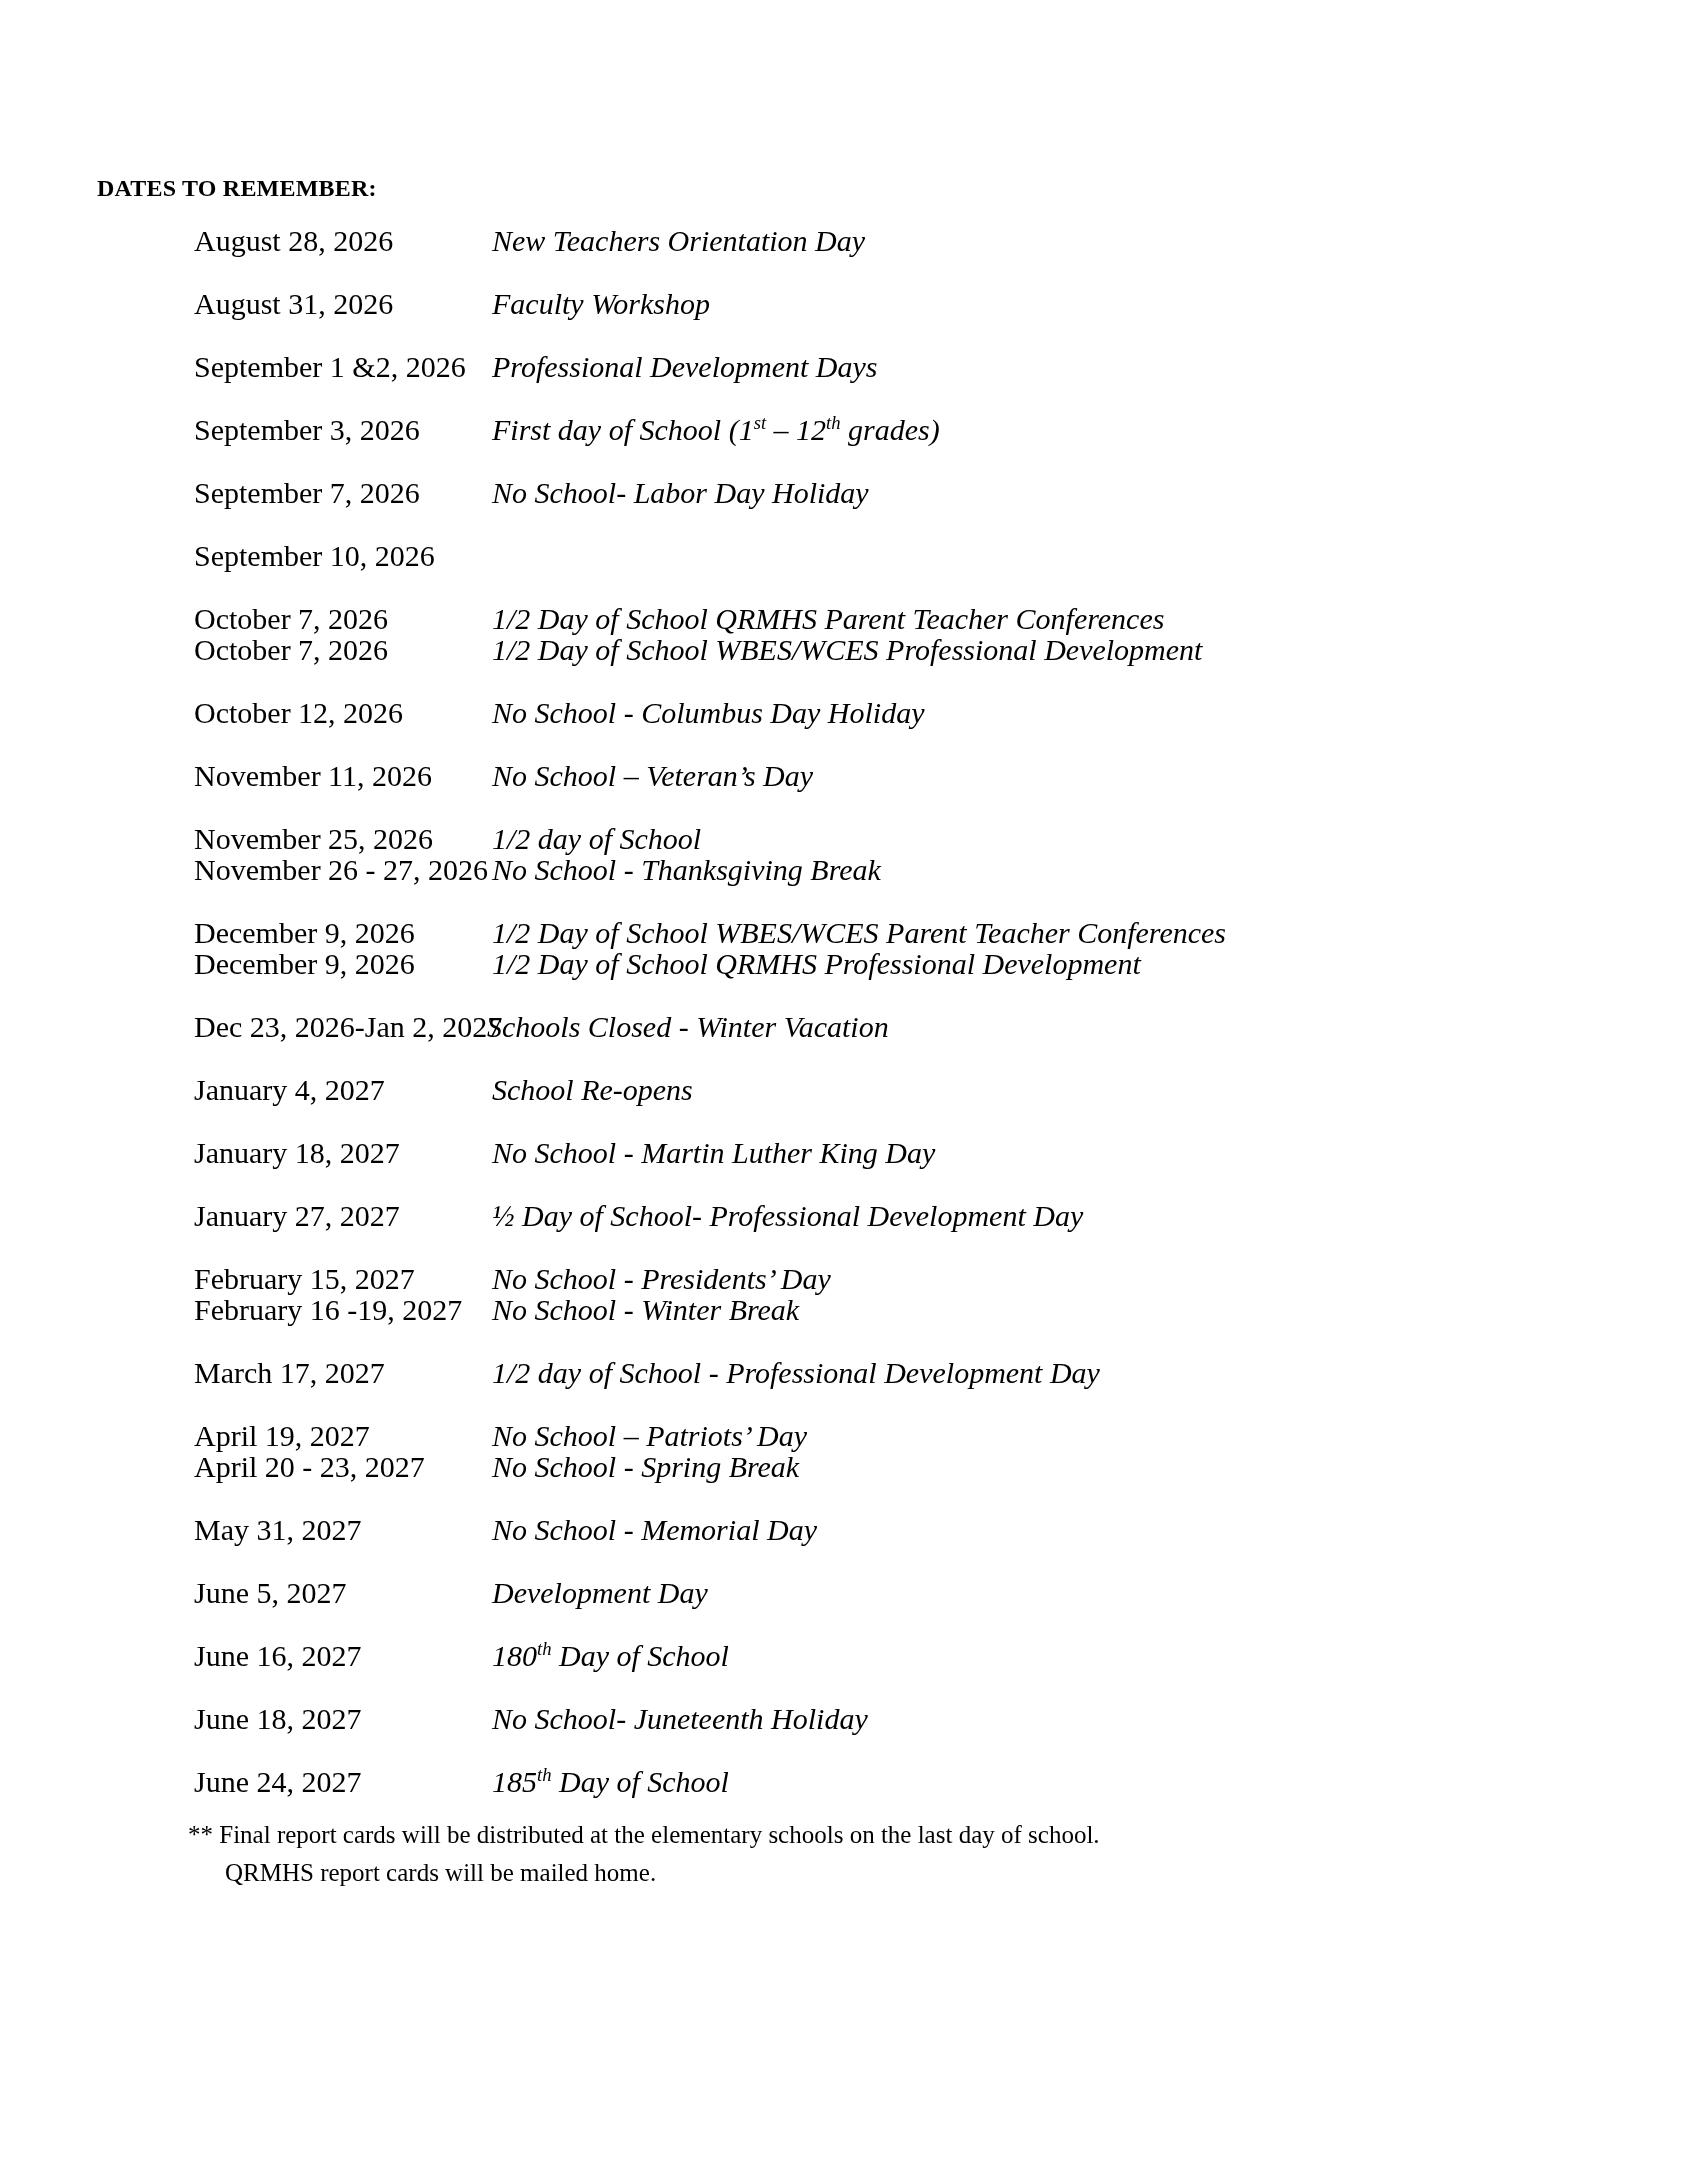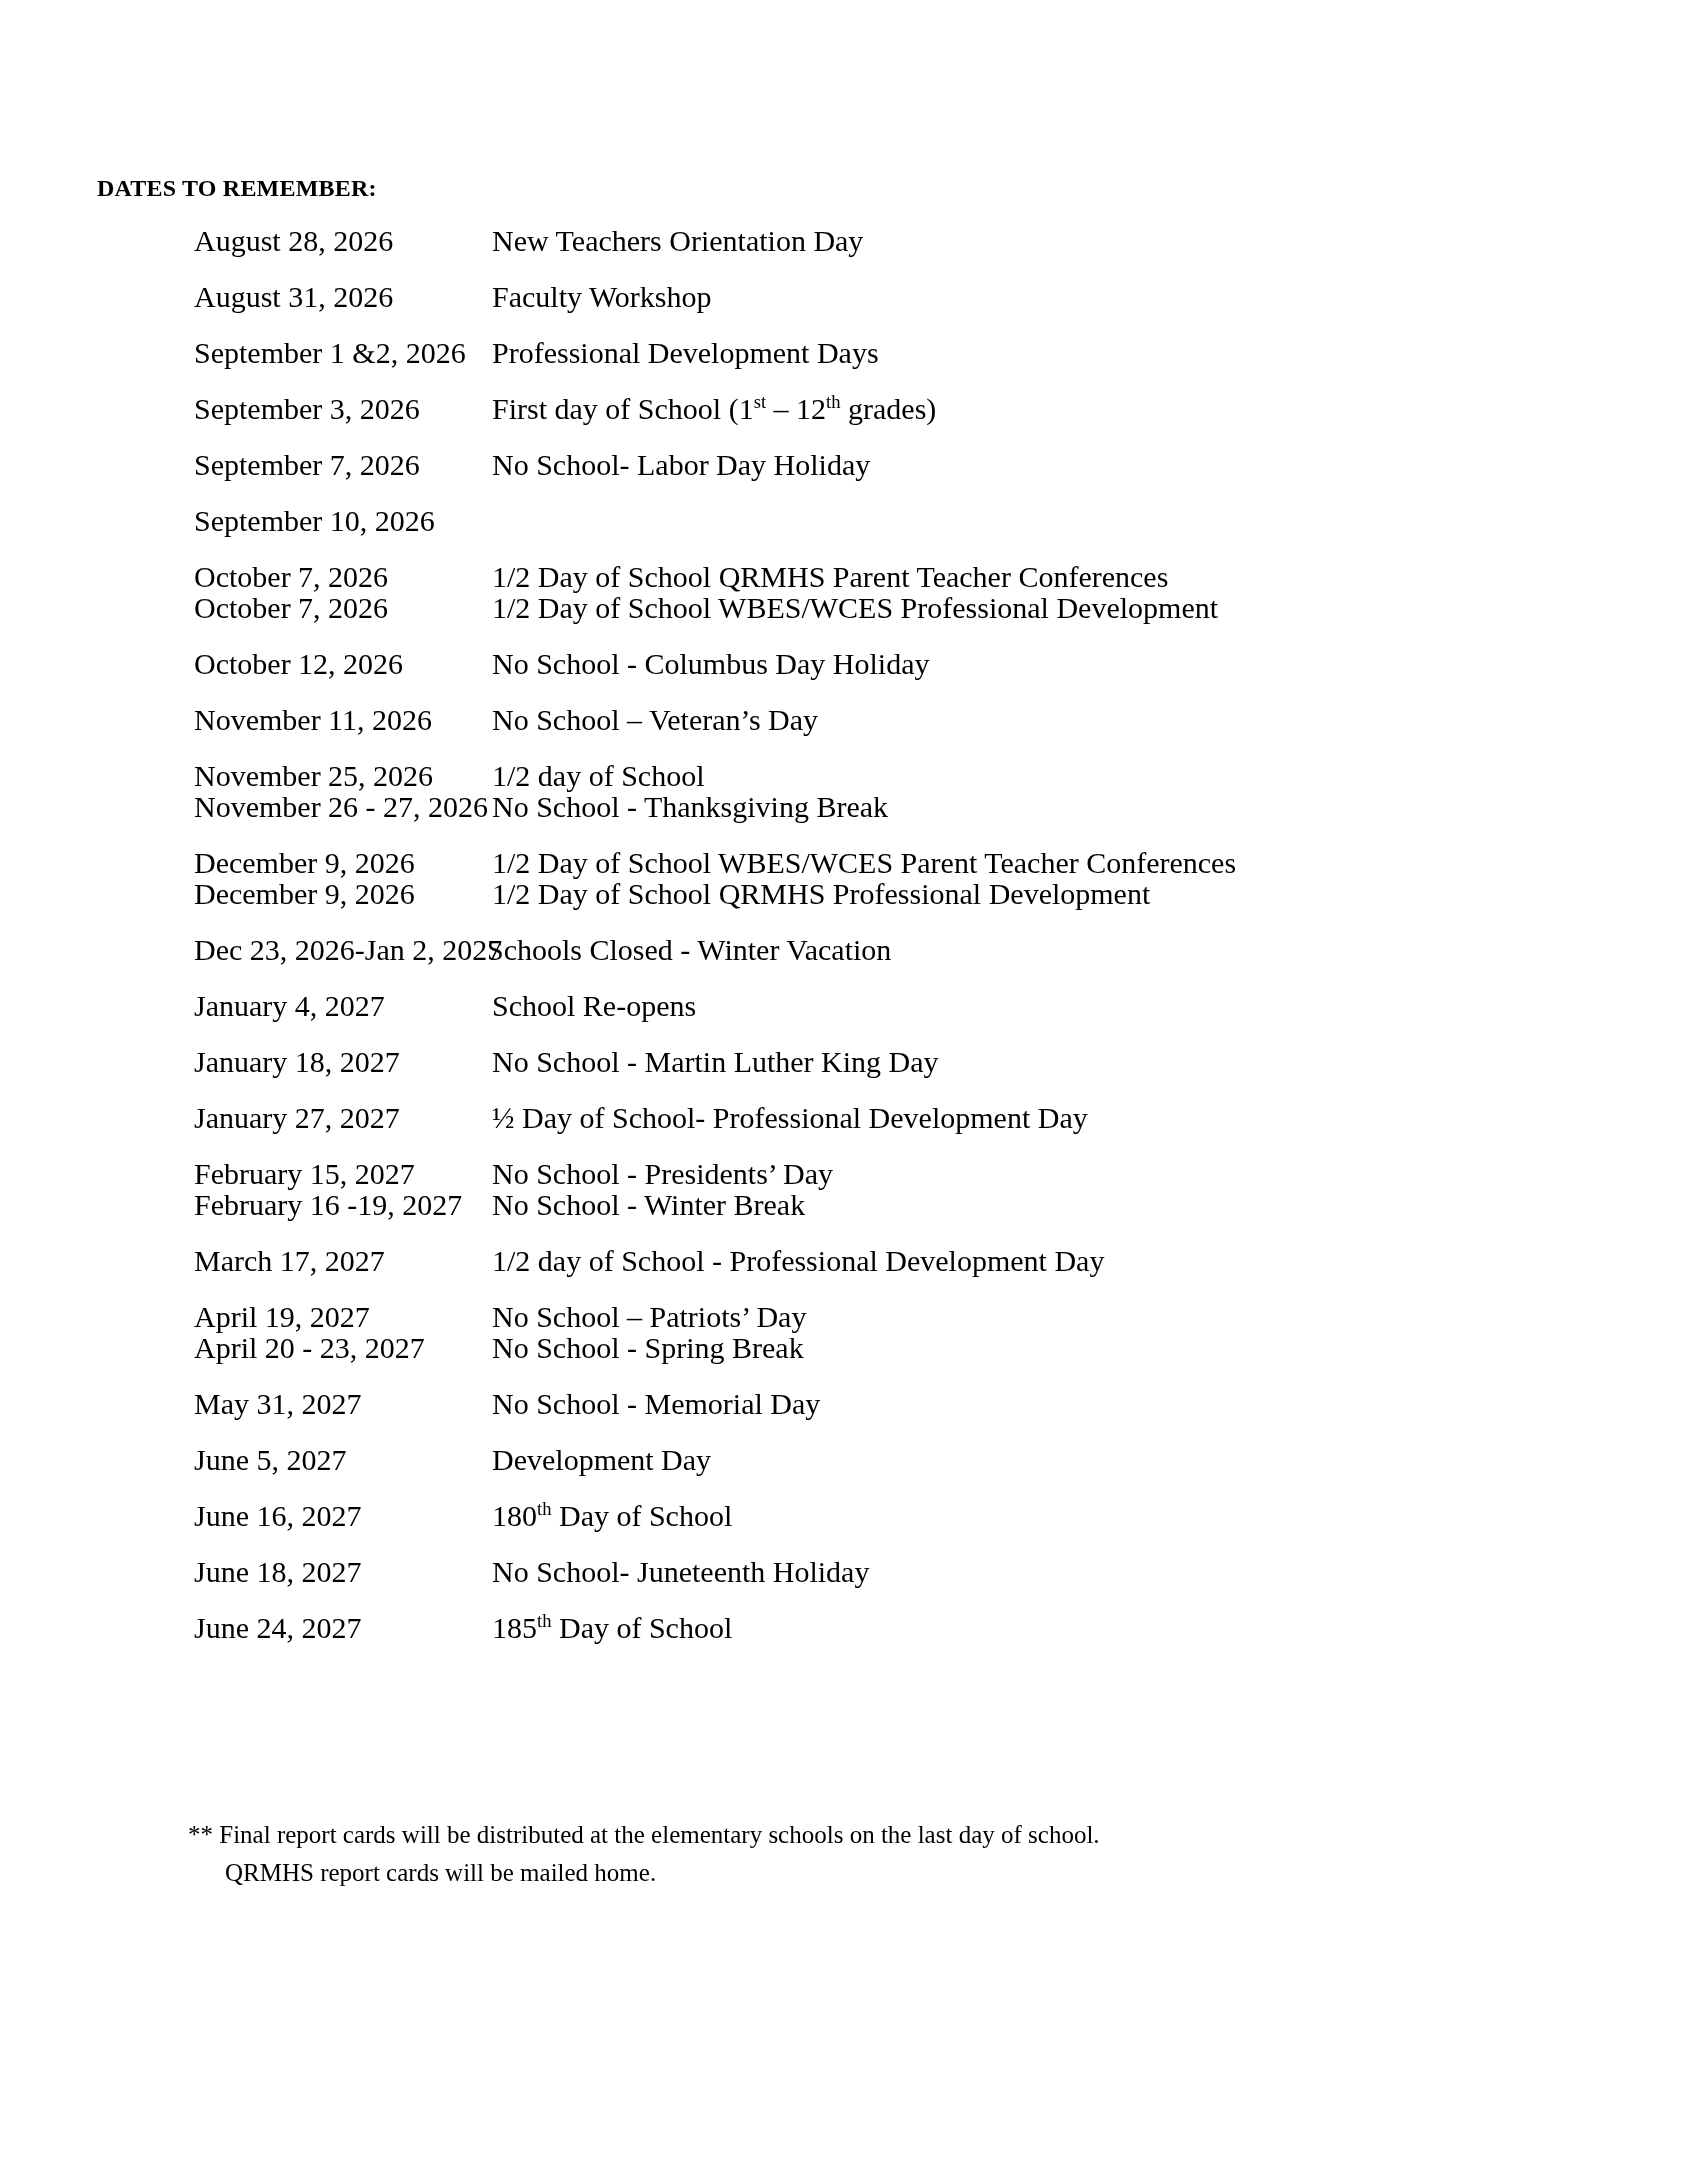"New Teachers Orientation Day" .desc-cell { font-style: none -> italic }
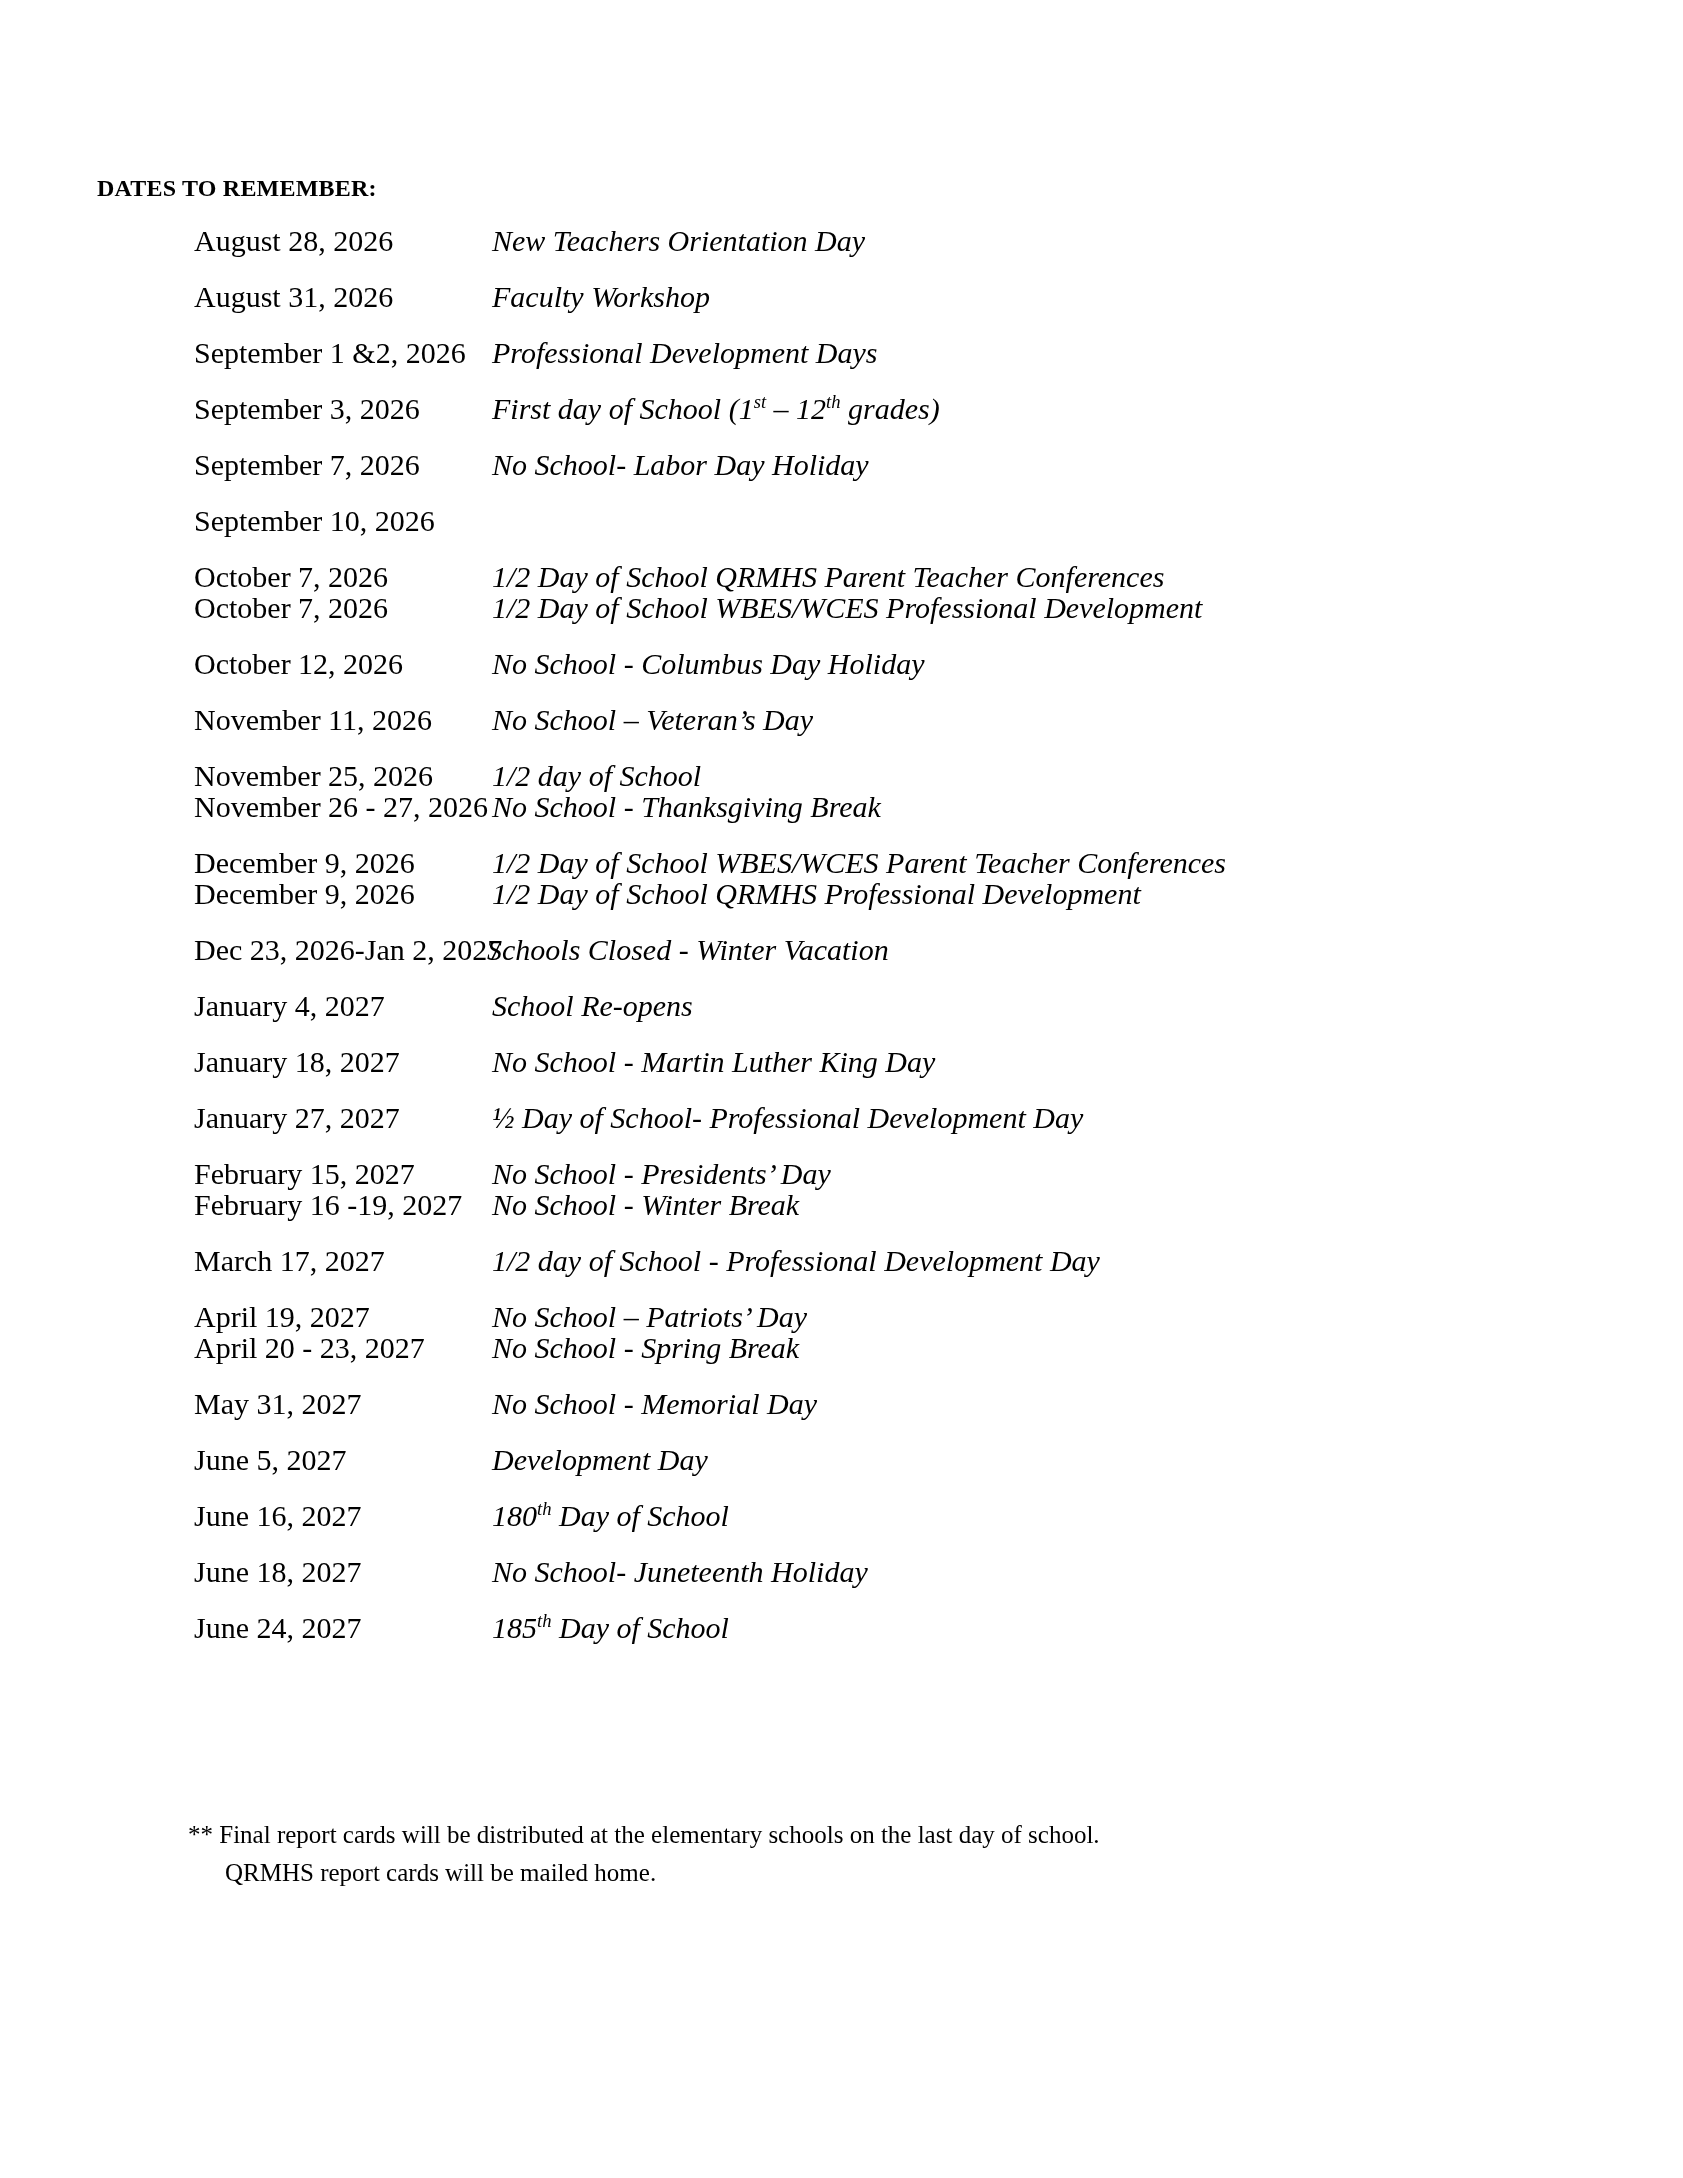"August 31, 2026" .date-row.group-start { margin-top: 25px -> 32px }
